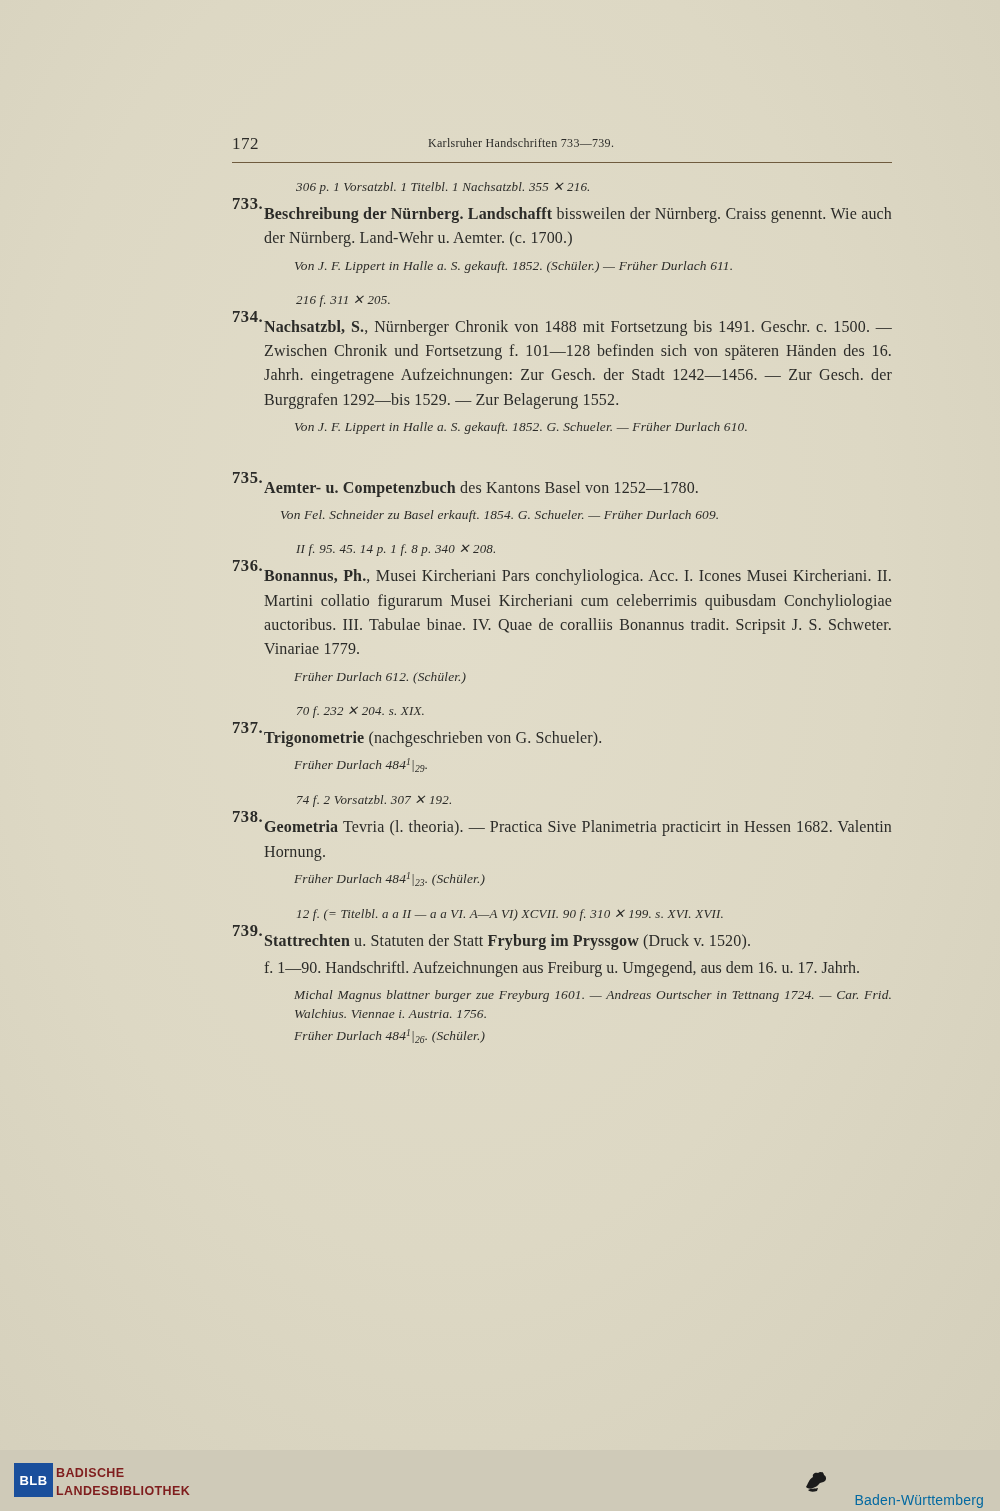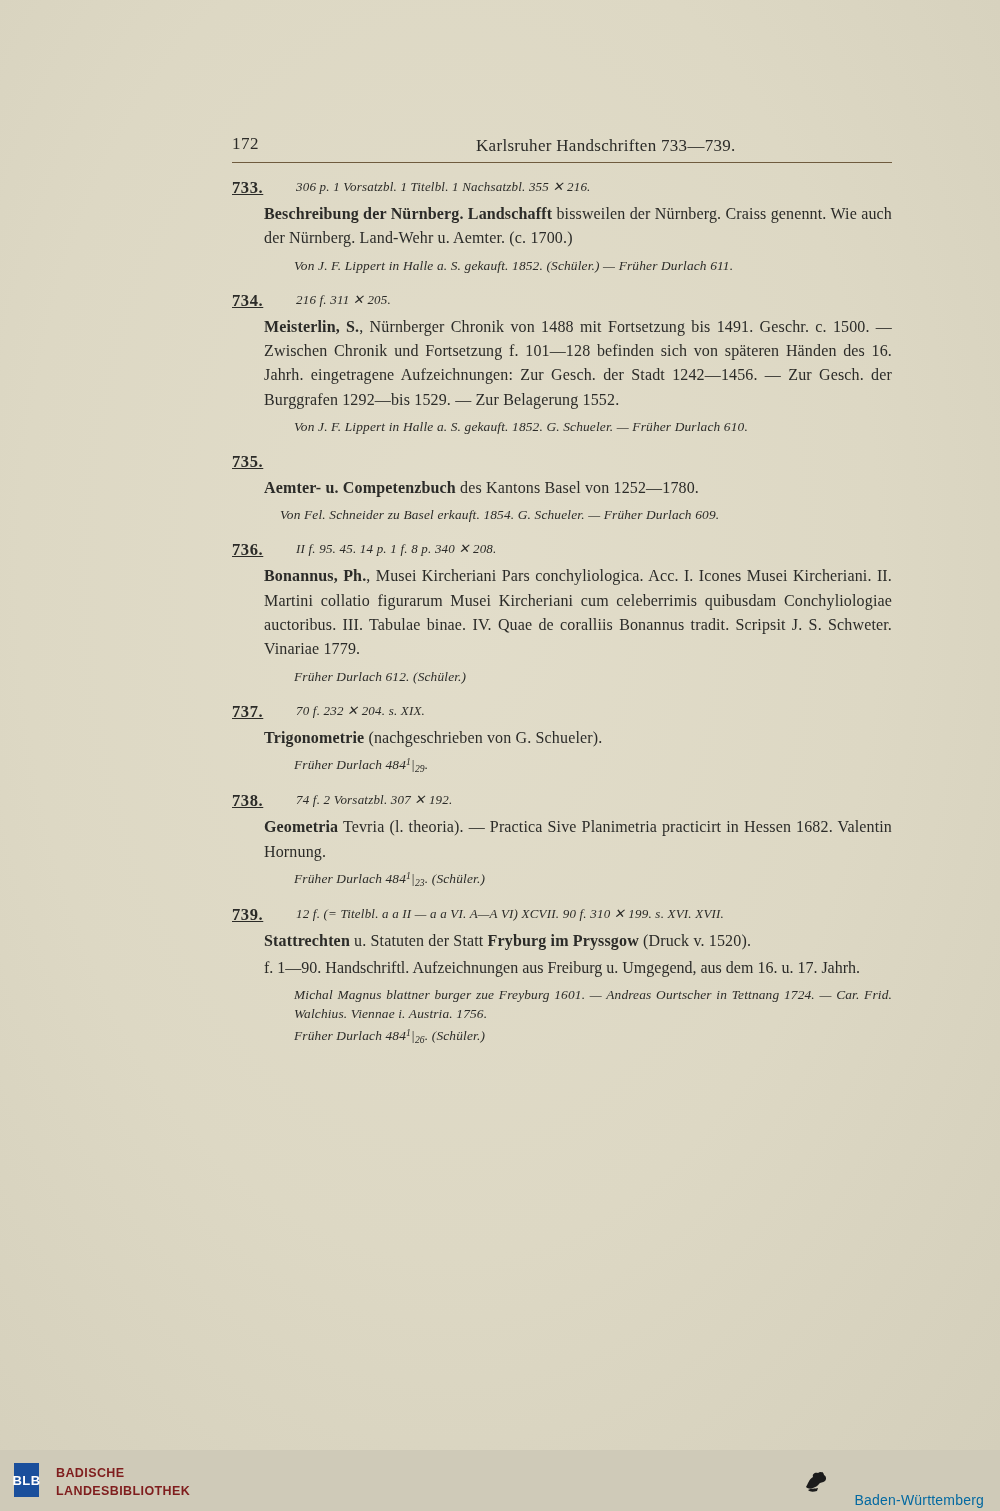"Karlsruher Handschriften 733—739." .runhead { font-size: 17px -> 12px; margin-left: 48px -> none }
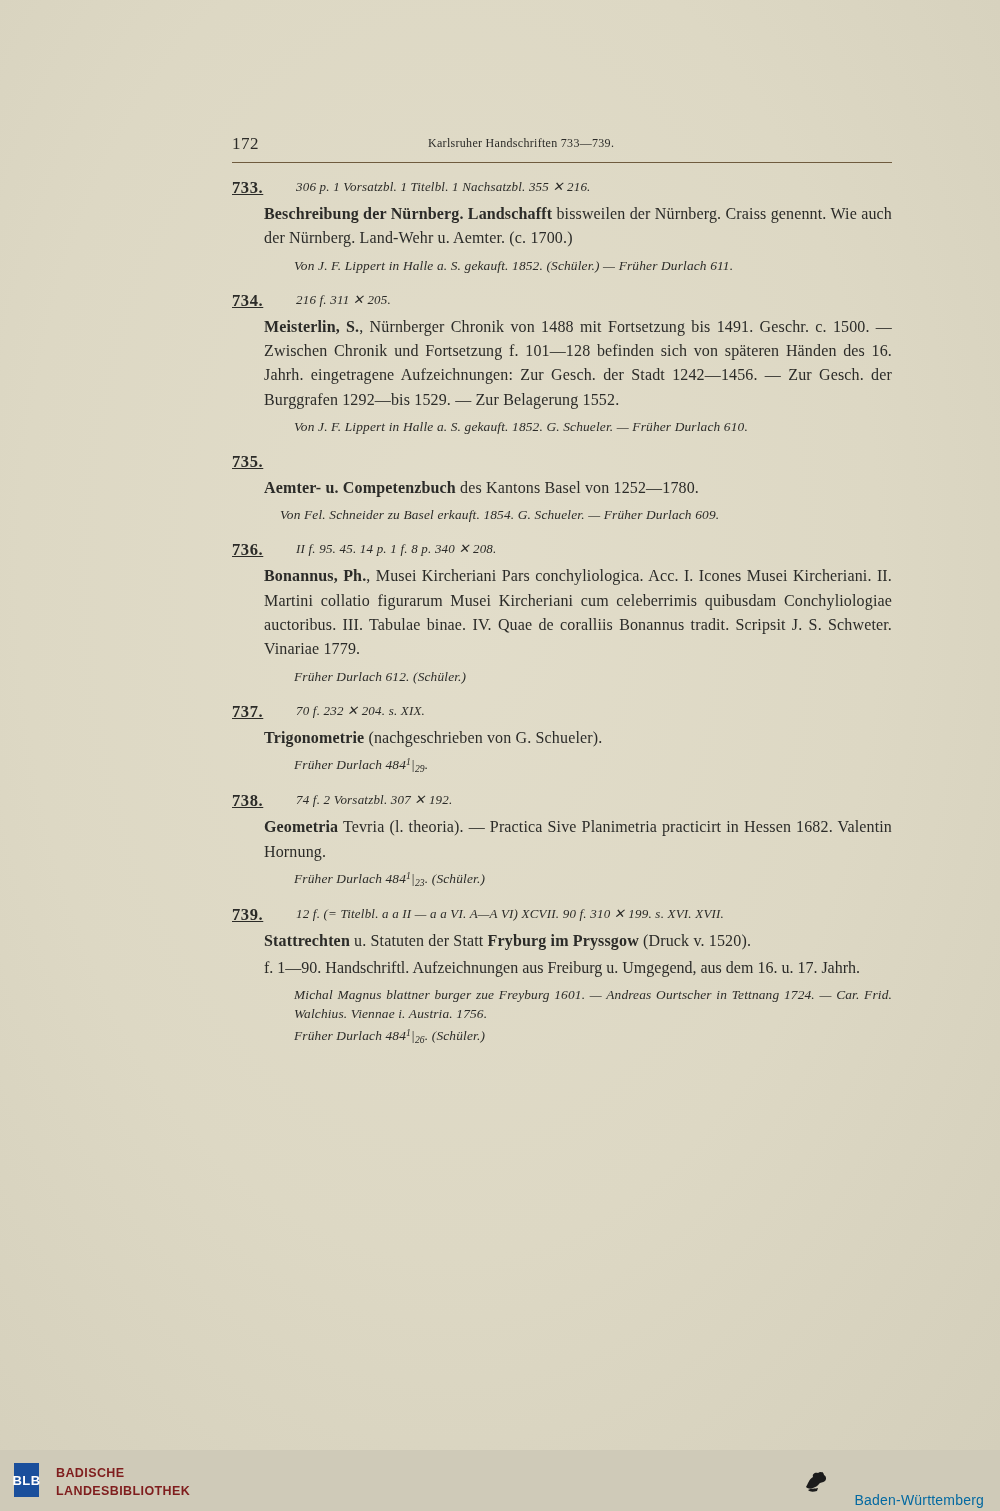"733." .num { text-decoration: underline -> none; top: 0 -> 16px }
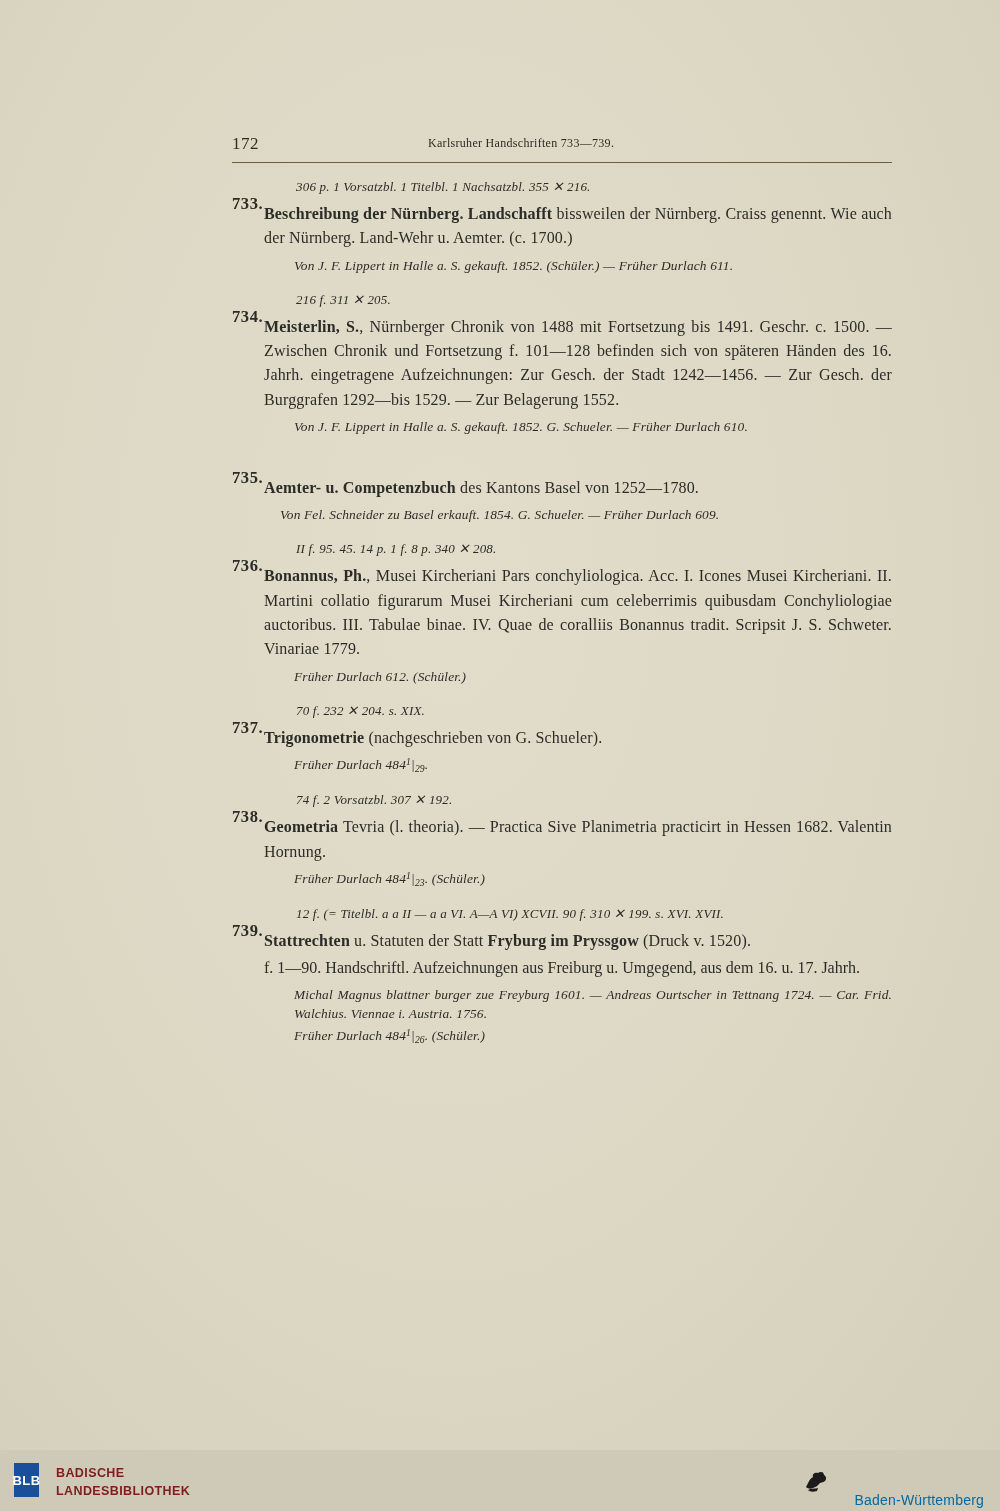"Meisterlin, S." span.bold { text: Meisterlin -> Nachsatzbl }
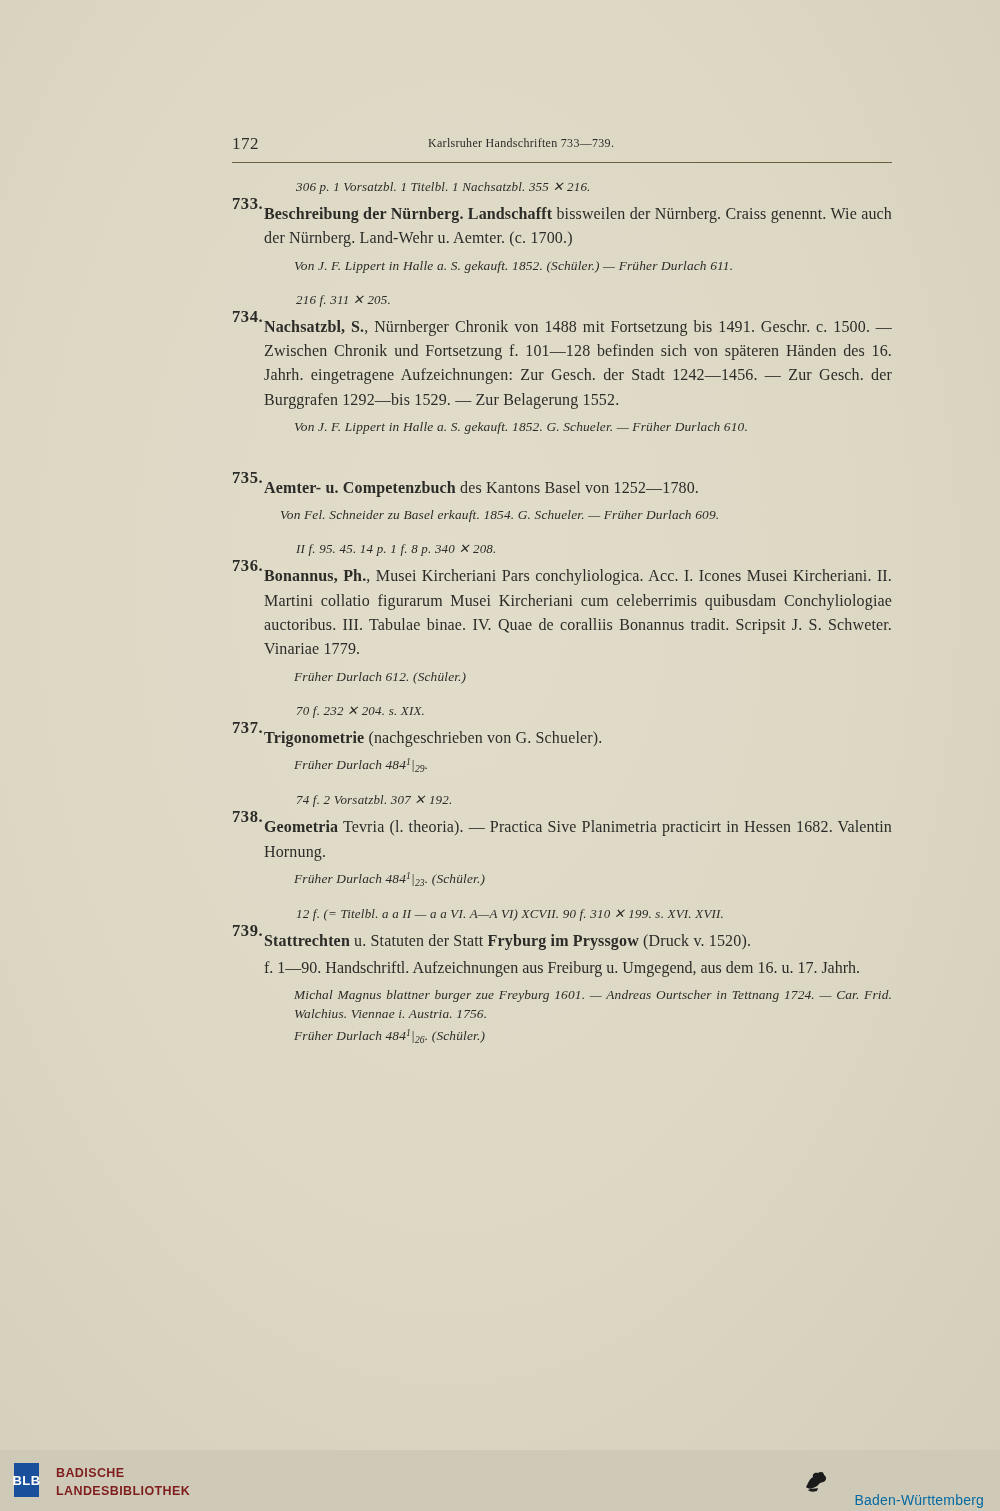"BLB" .blb-logo { width: 25px -> 39px }
